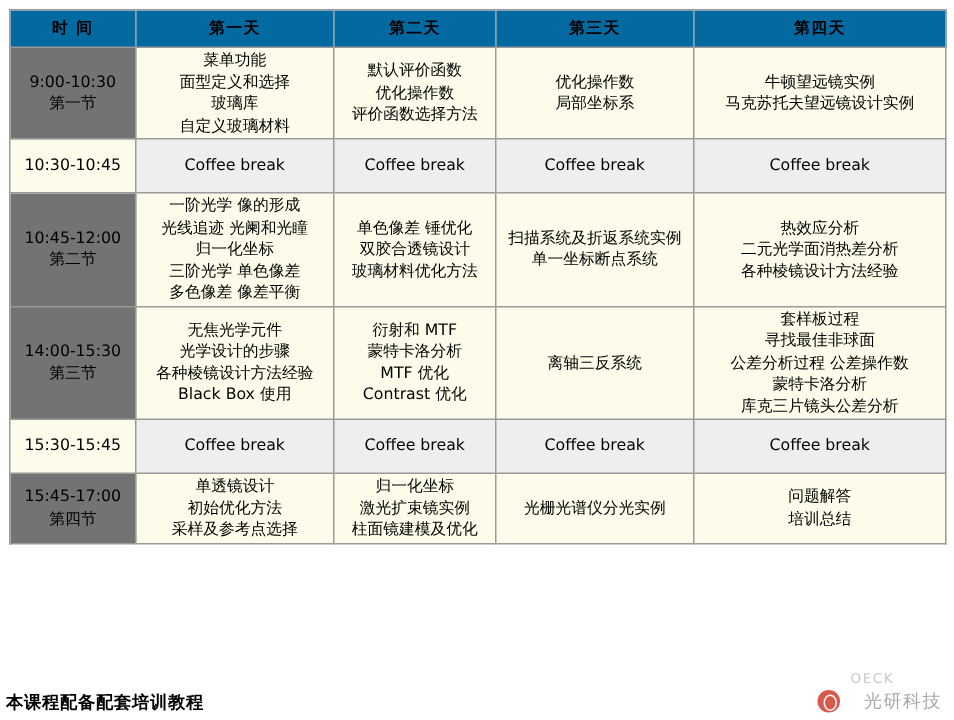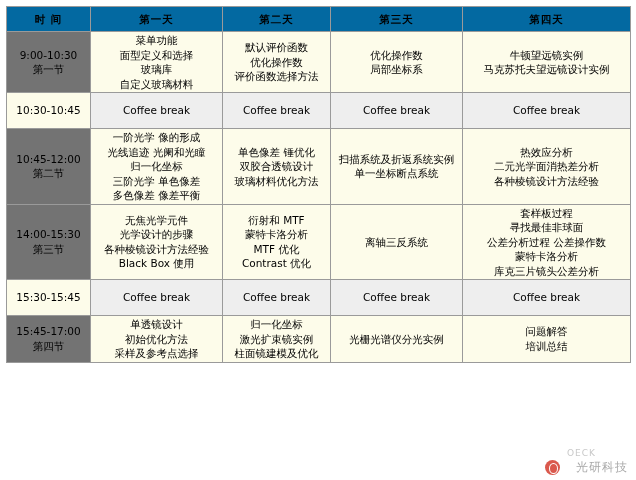"本课程配备配套培训教程" div.footer { html: none -> <div>本课程配备配套培训教程</div> }
